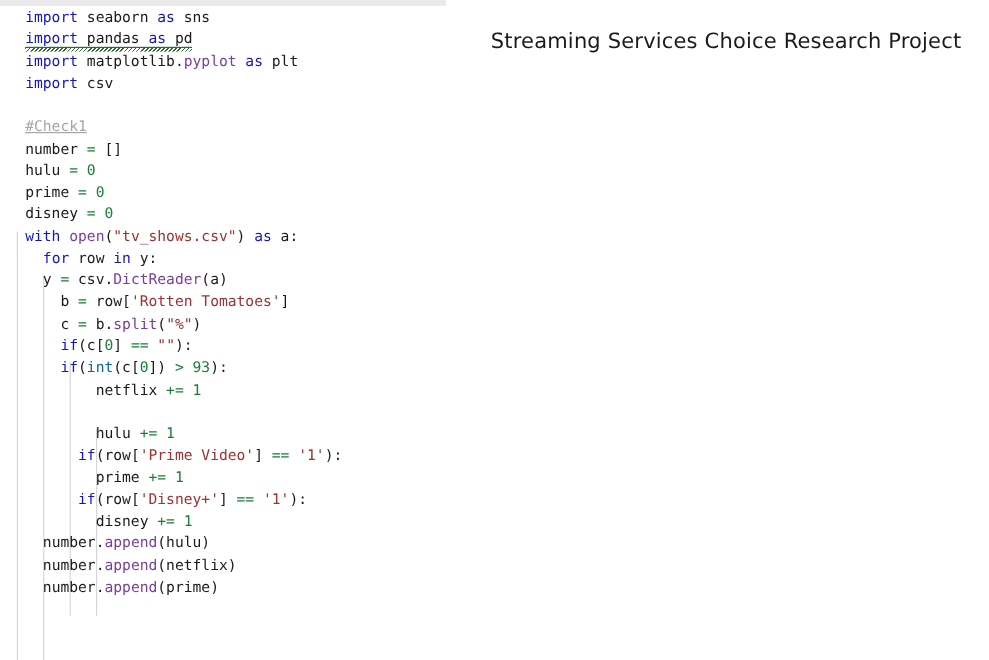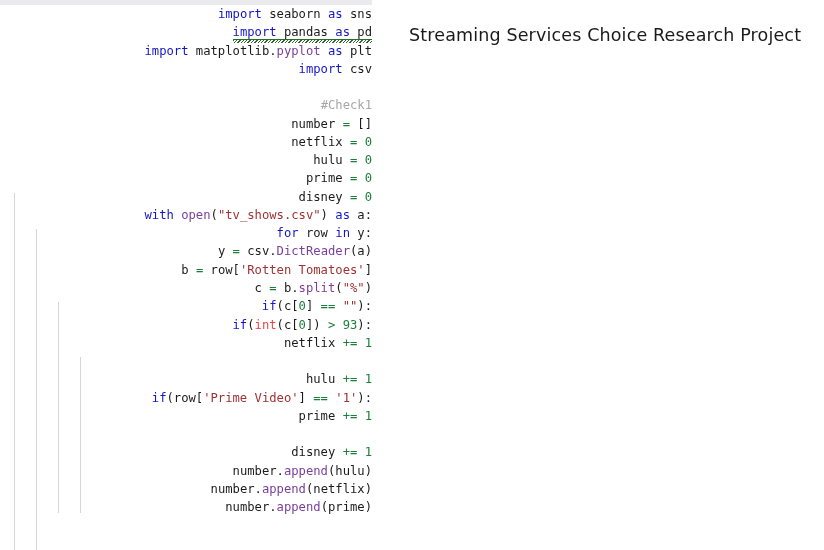"import seaborn as sns" .code-line { text-align: right -> none }
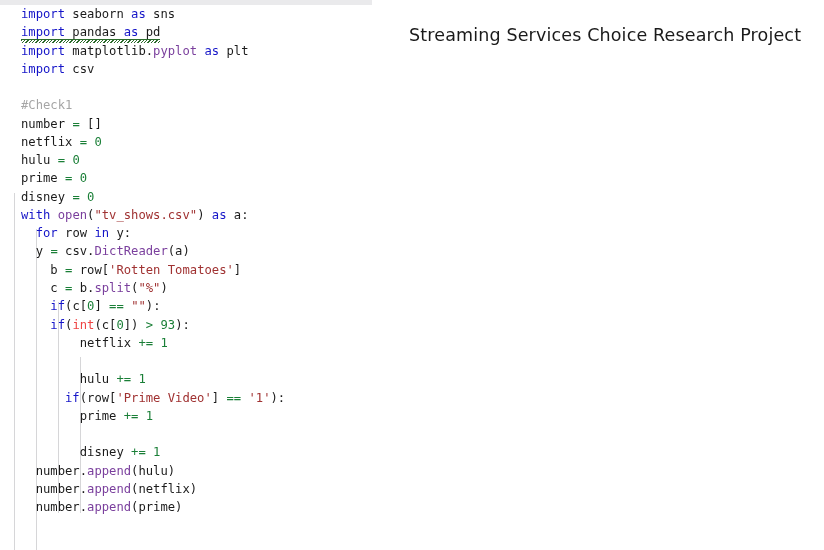"#Check1" .cmt { text-decoration: none -> underline }
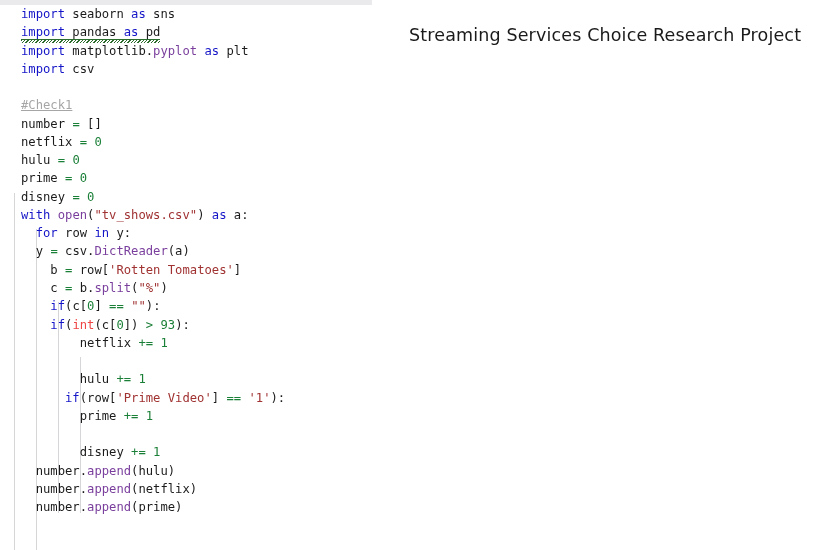"netflix = 0" div.code-line { html: <div><span></span><span><span>netflix </span><span>=</span><span> </span><span>0</span></span></div> -> none }
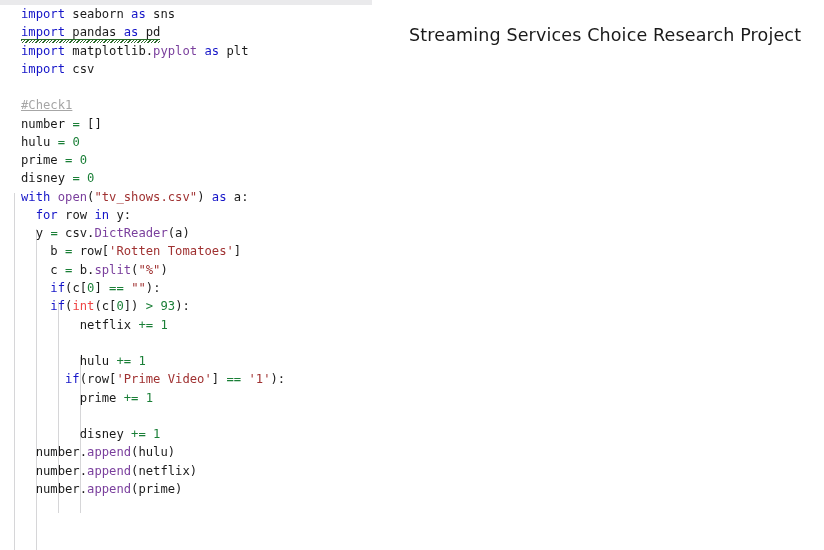"int" .bi { color: #ef4444 -> #0369a1 }
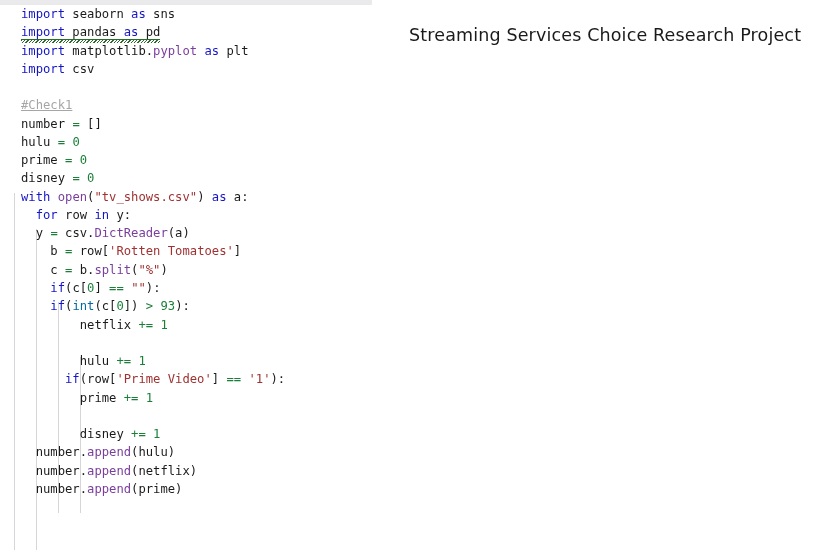"if(row['Disney+'] == '1'):" span { html: none -> <span><span>if</span><span>(row[</span><span>'Disney+'</span><span>] </span><span>==</span><span> </span><span>'1'</span><span>):</span></span> }
